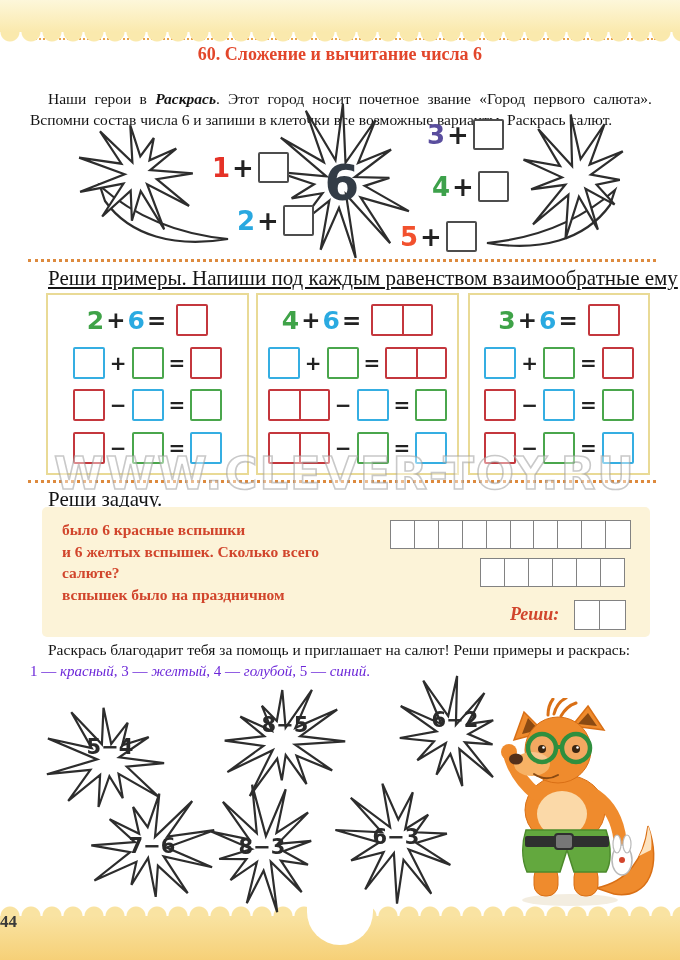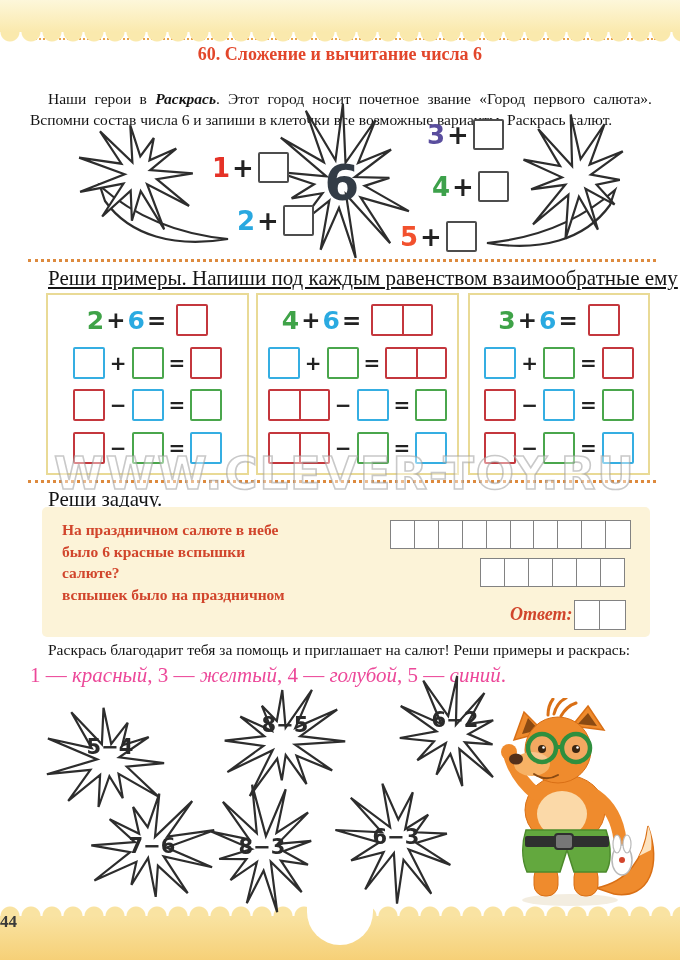"На праздничном салюте в небе" div { html: <div>На праздничном салюте в небе</div> -> none }
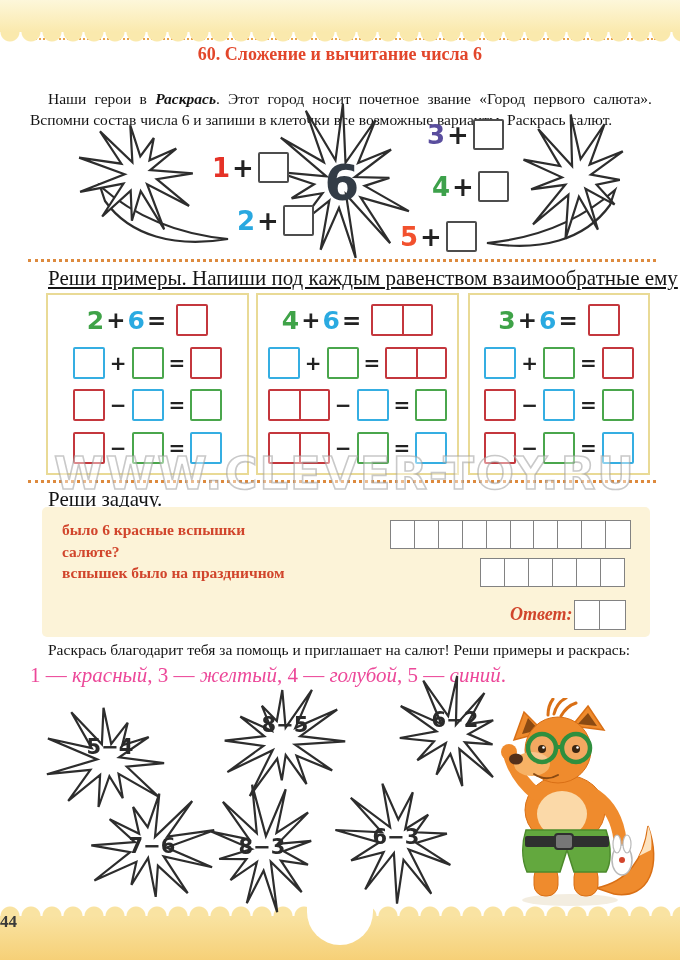"и 6 желтых вспышек. Сколько" div { html: none -> <div>и 6 желтых вспышек. Сколько всего</div> }
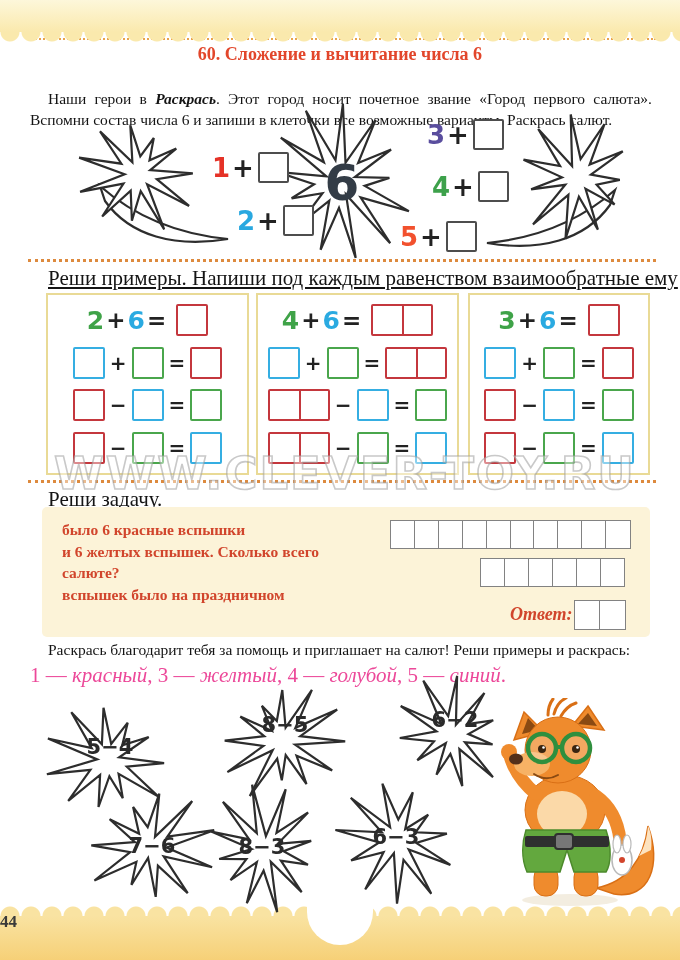"Ответ:" div.answer-label { text: Ответ -> Реши }
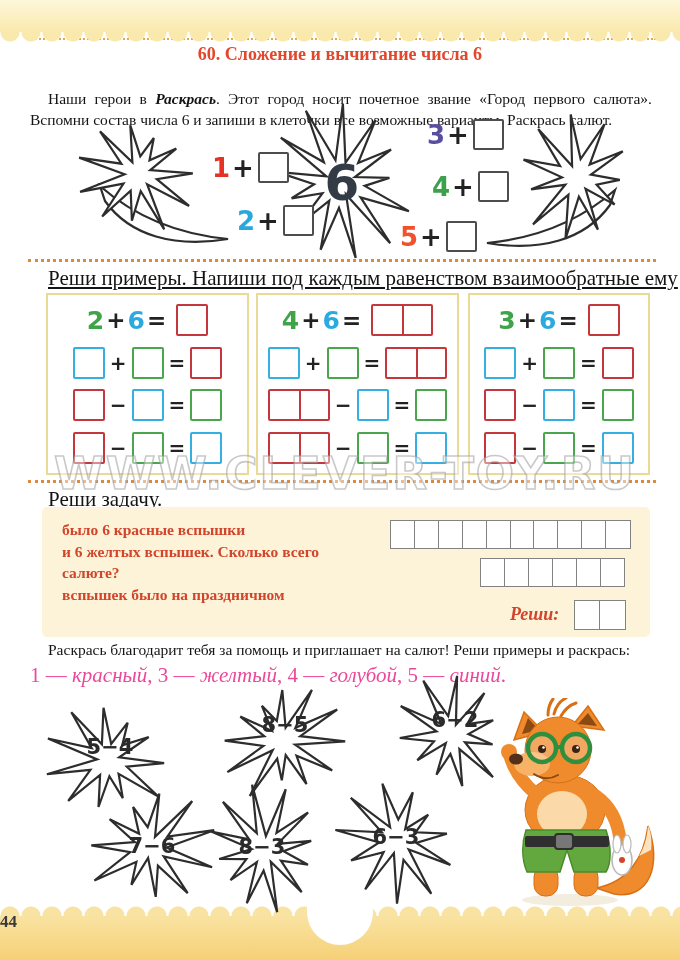"1 — красный, 3 —" .s4-line2 { color: #ec4899 -> #6d28d9; font-size: 21px -> 15px }
